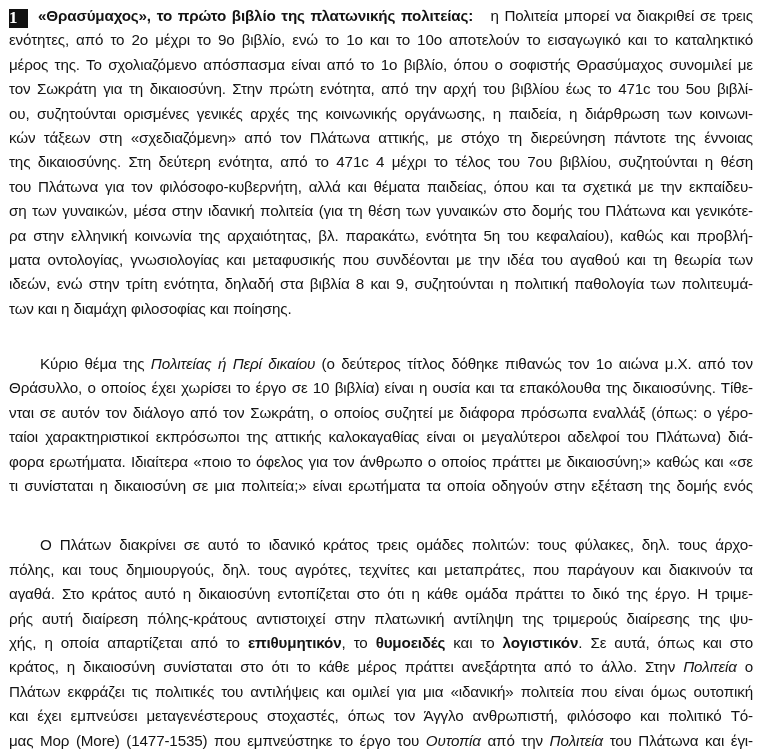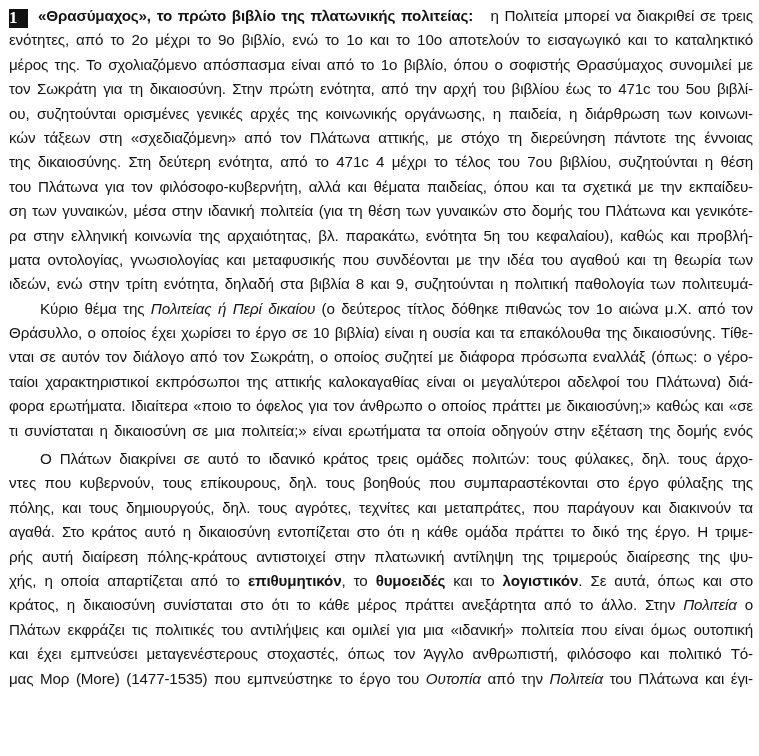"των και η διαμάχη φιλοσοφίας" span.line { html: none -> <span><span>των και η διαμάχη φιλοσοφίας και ποίησης.</span></span> }
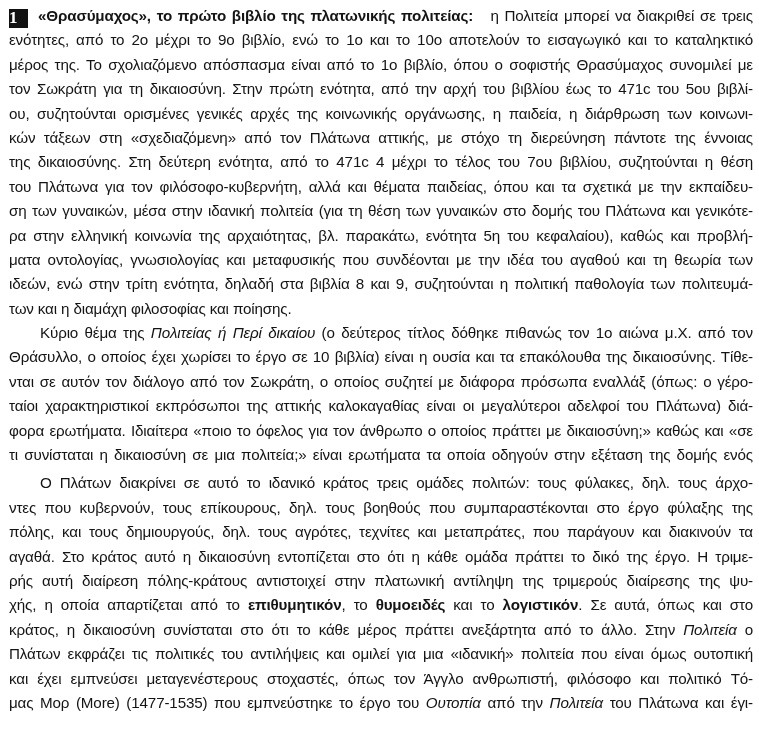"Κύριο θέμα της Πολιτείας ή" .line.indent { margin-top: none -> 31px }
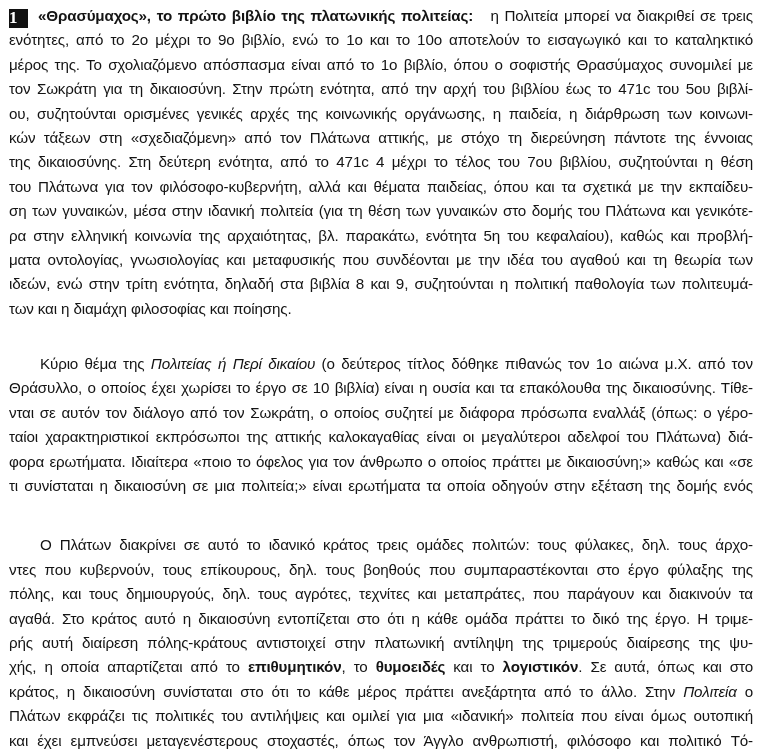"ντες που κυβερνούν, τους επίκουρους," span.line { html: <span><span>ντες που κυβερνούν, τους επίκουρους, δηλ. τους βοηθούς που συμπαραστέκονται στο έργο φύλαξης της</span></span> -> none }
